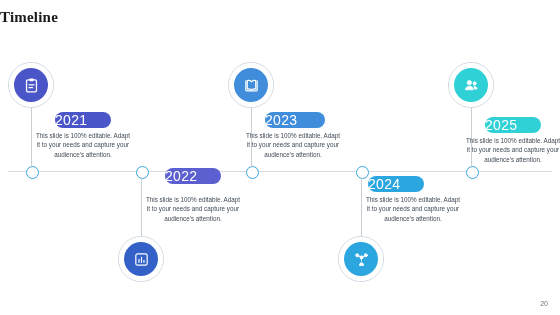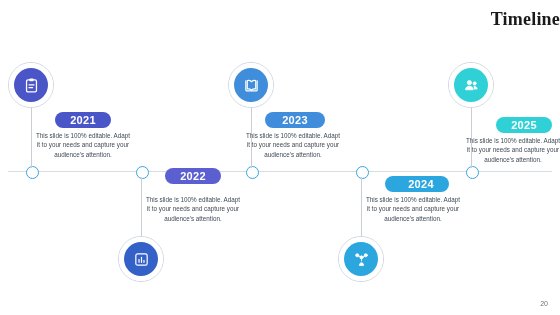"Timeline" .title { font-size: 18px -> 15px; text-align: right -> left }
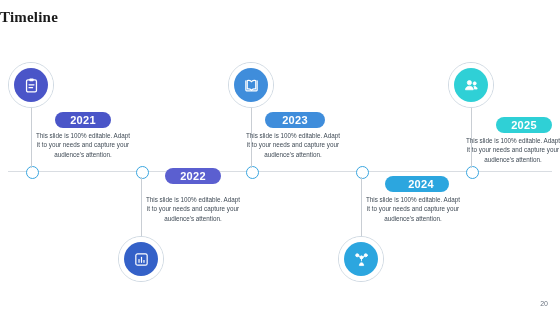"2021" .year-pill { font-size: 11px -> 14px; font-weight: bold -> normal; text-align: center -> none }
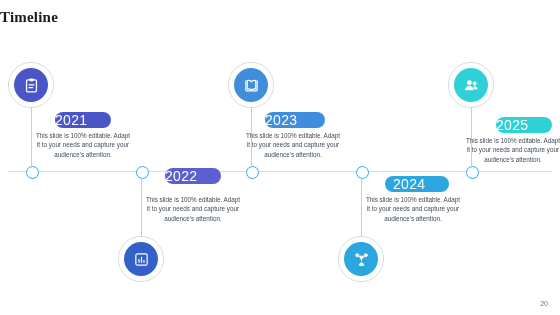"2025" div.year-pill { margin-left: 11px -> none }
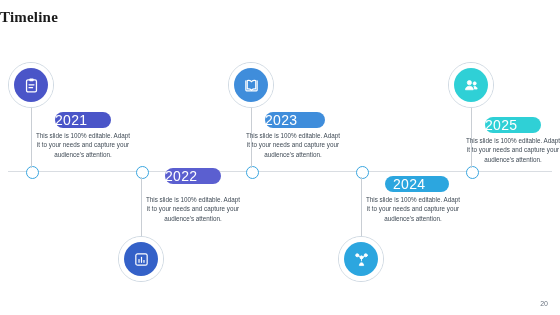"2024" div.year-pill { left: 385px -> 368px; padding-left: 8px -> none }
